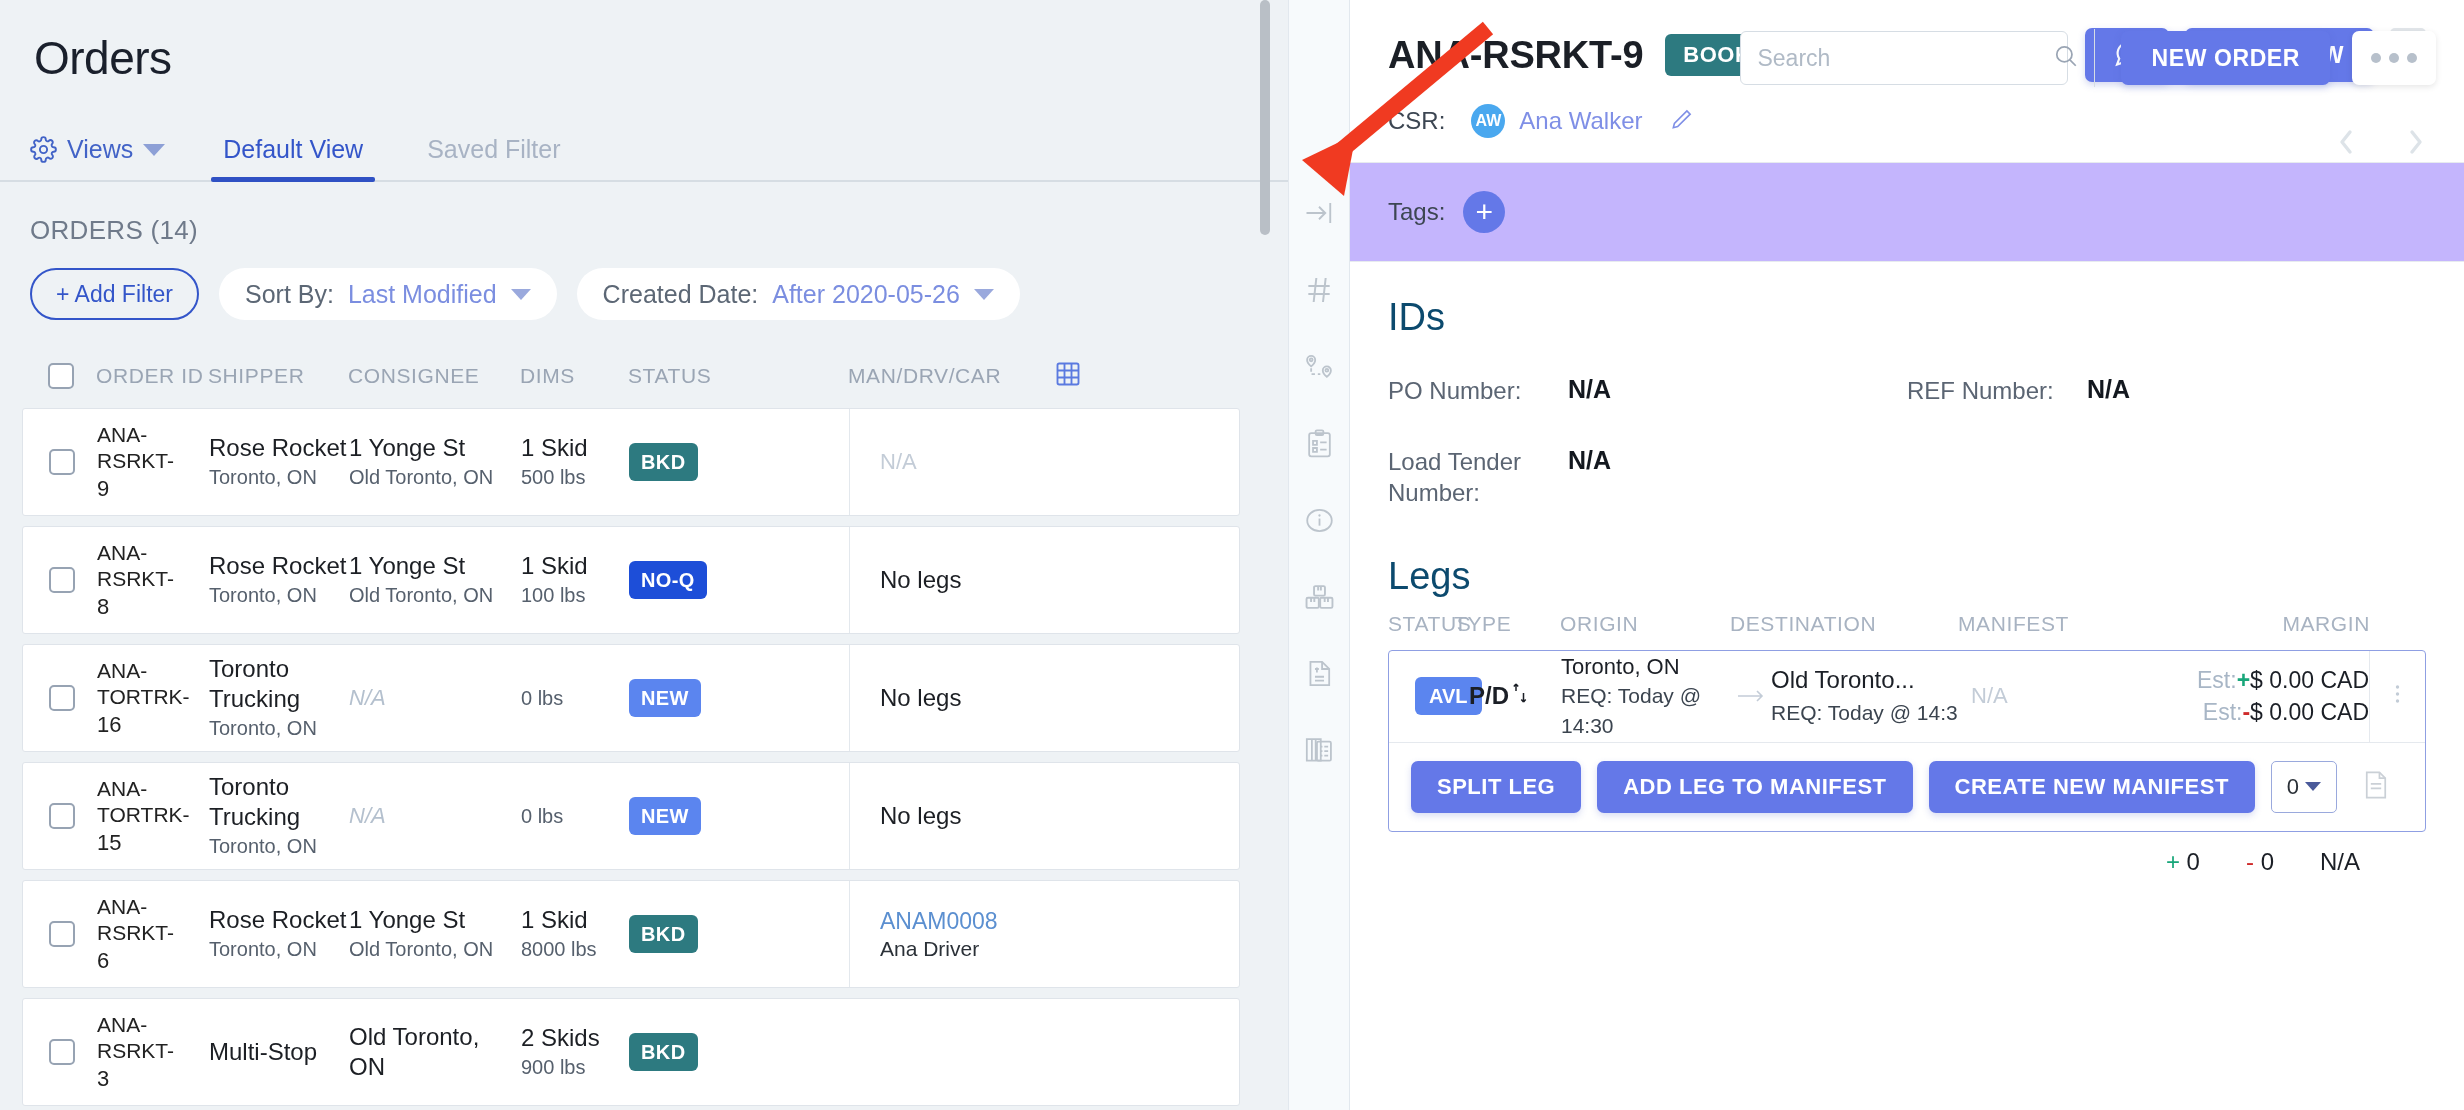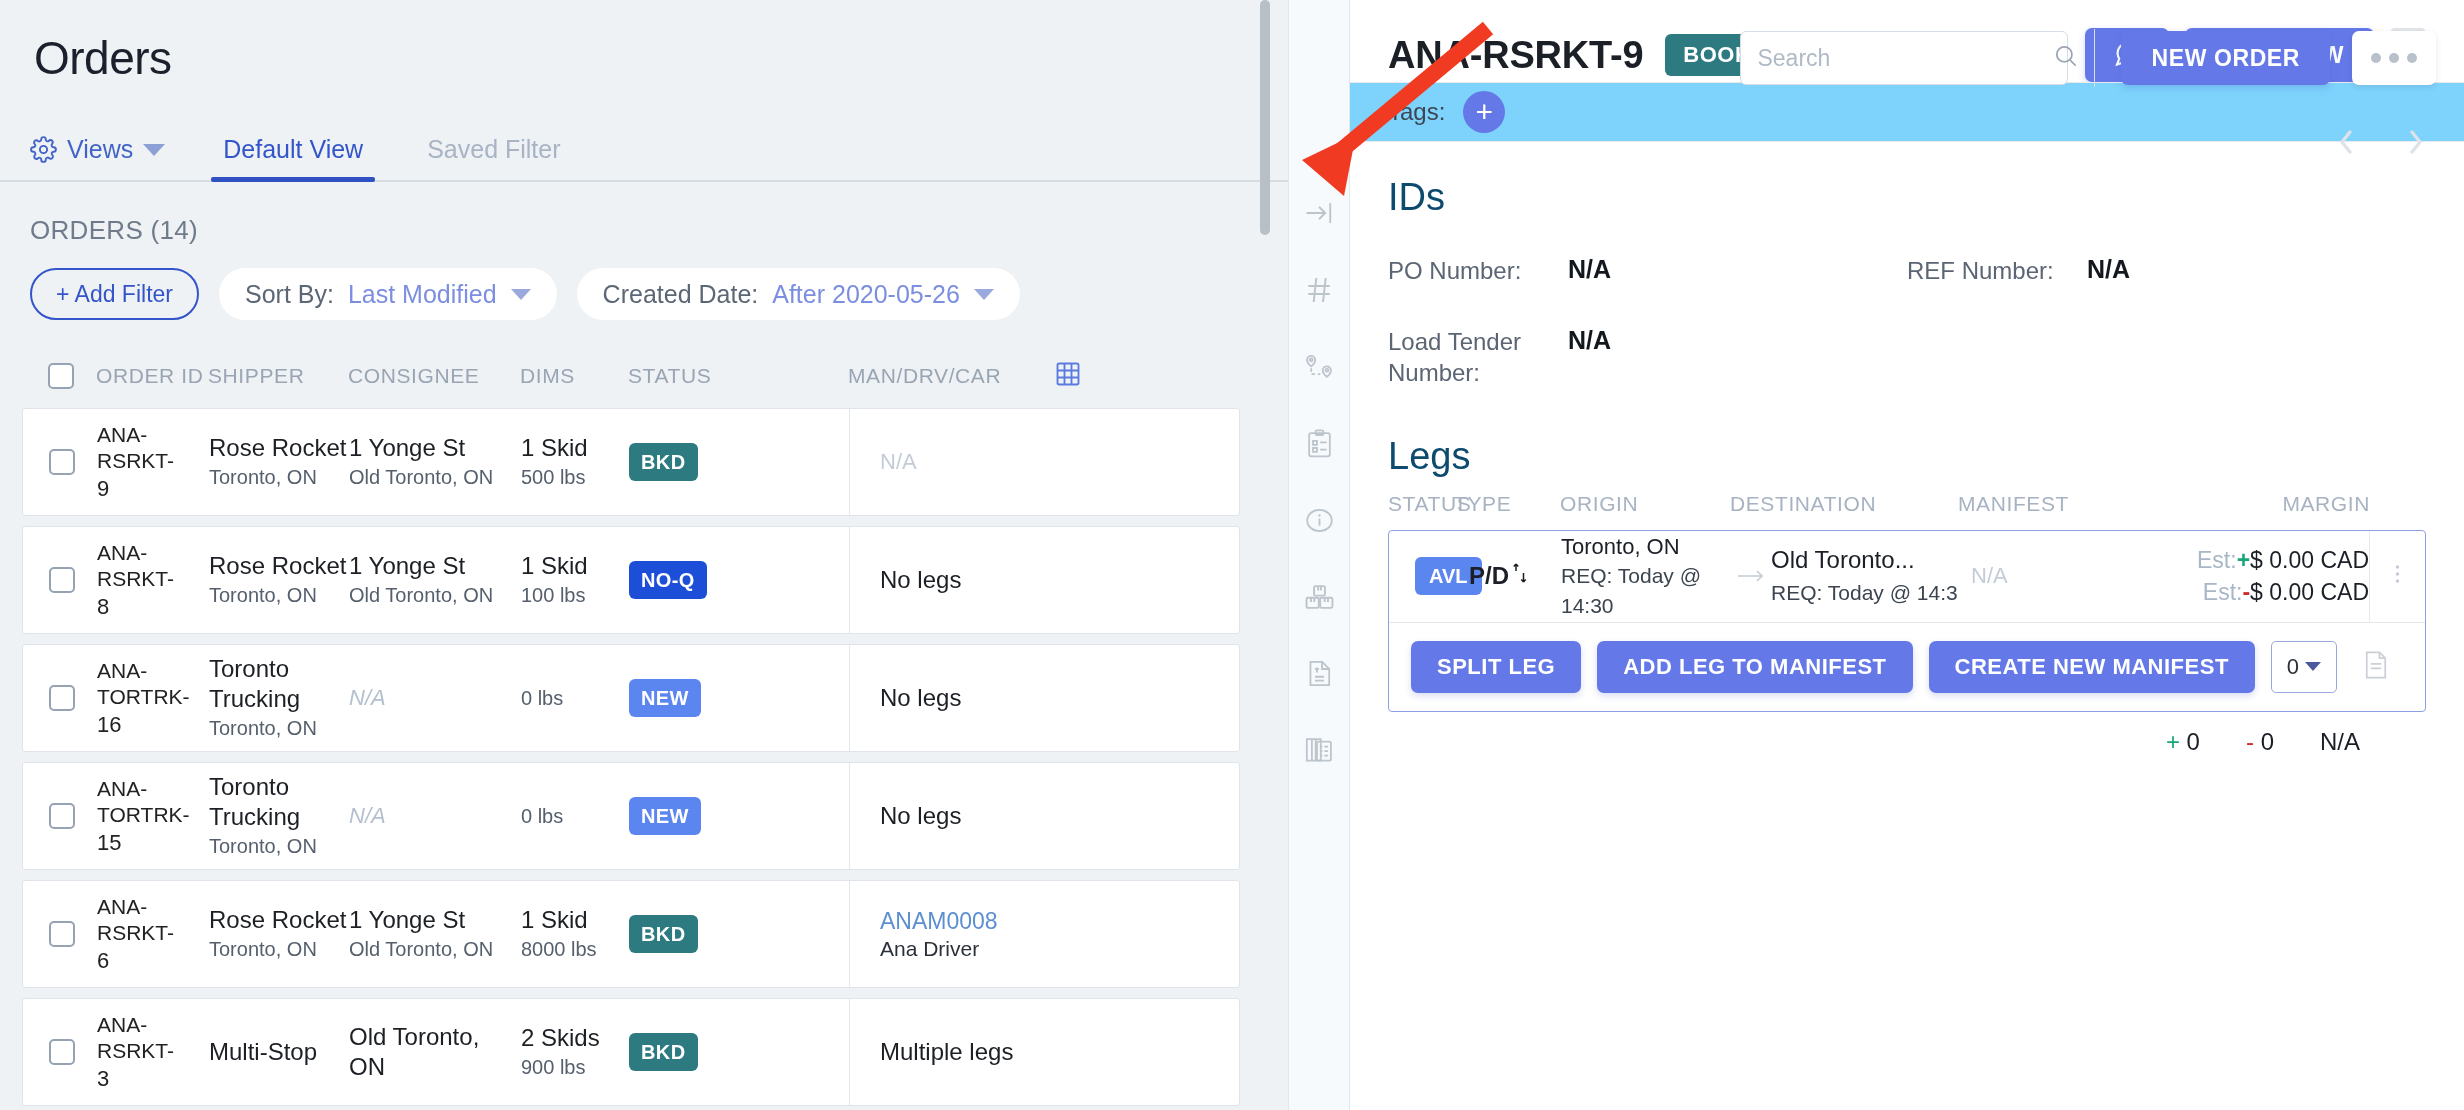"CSR:" div.rp-csr { html: none -> <div> <span>CSR:</span> <span>AW</span> <span>Ana Walker</span> <span> <svg> <path></path> </svg> </span> </div> }
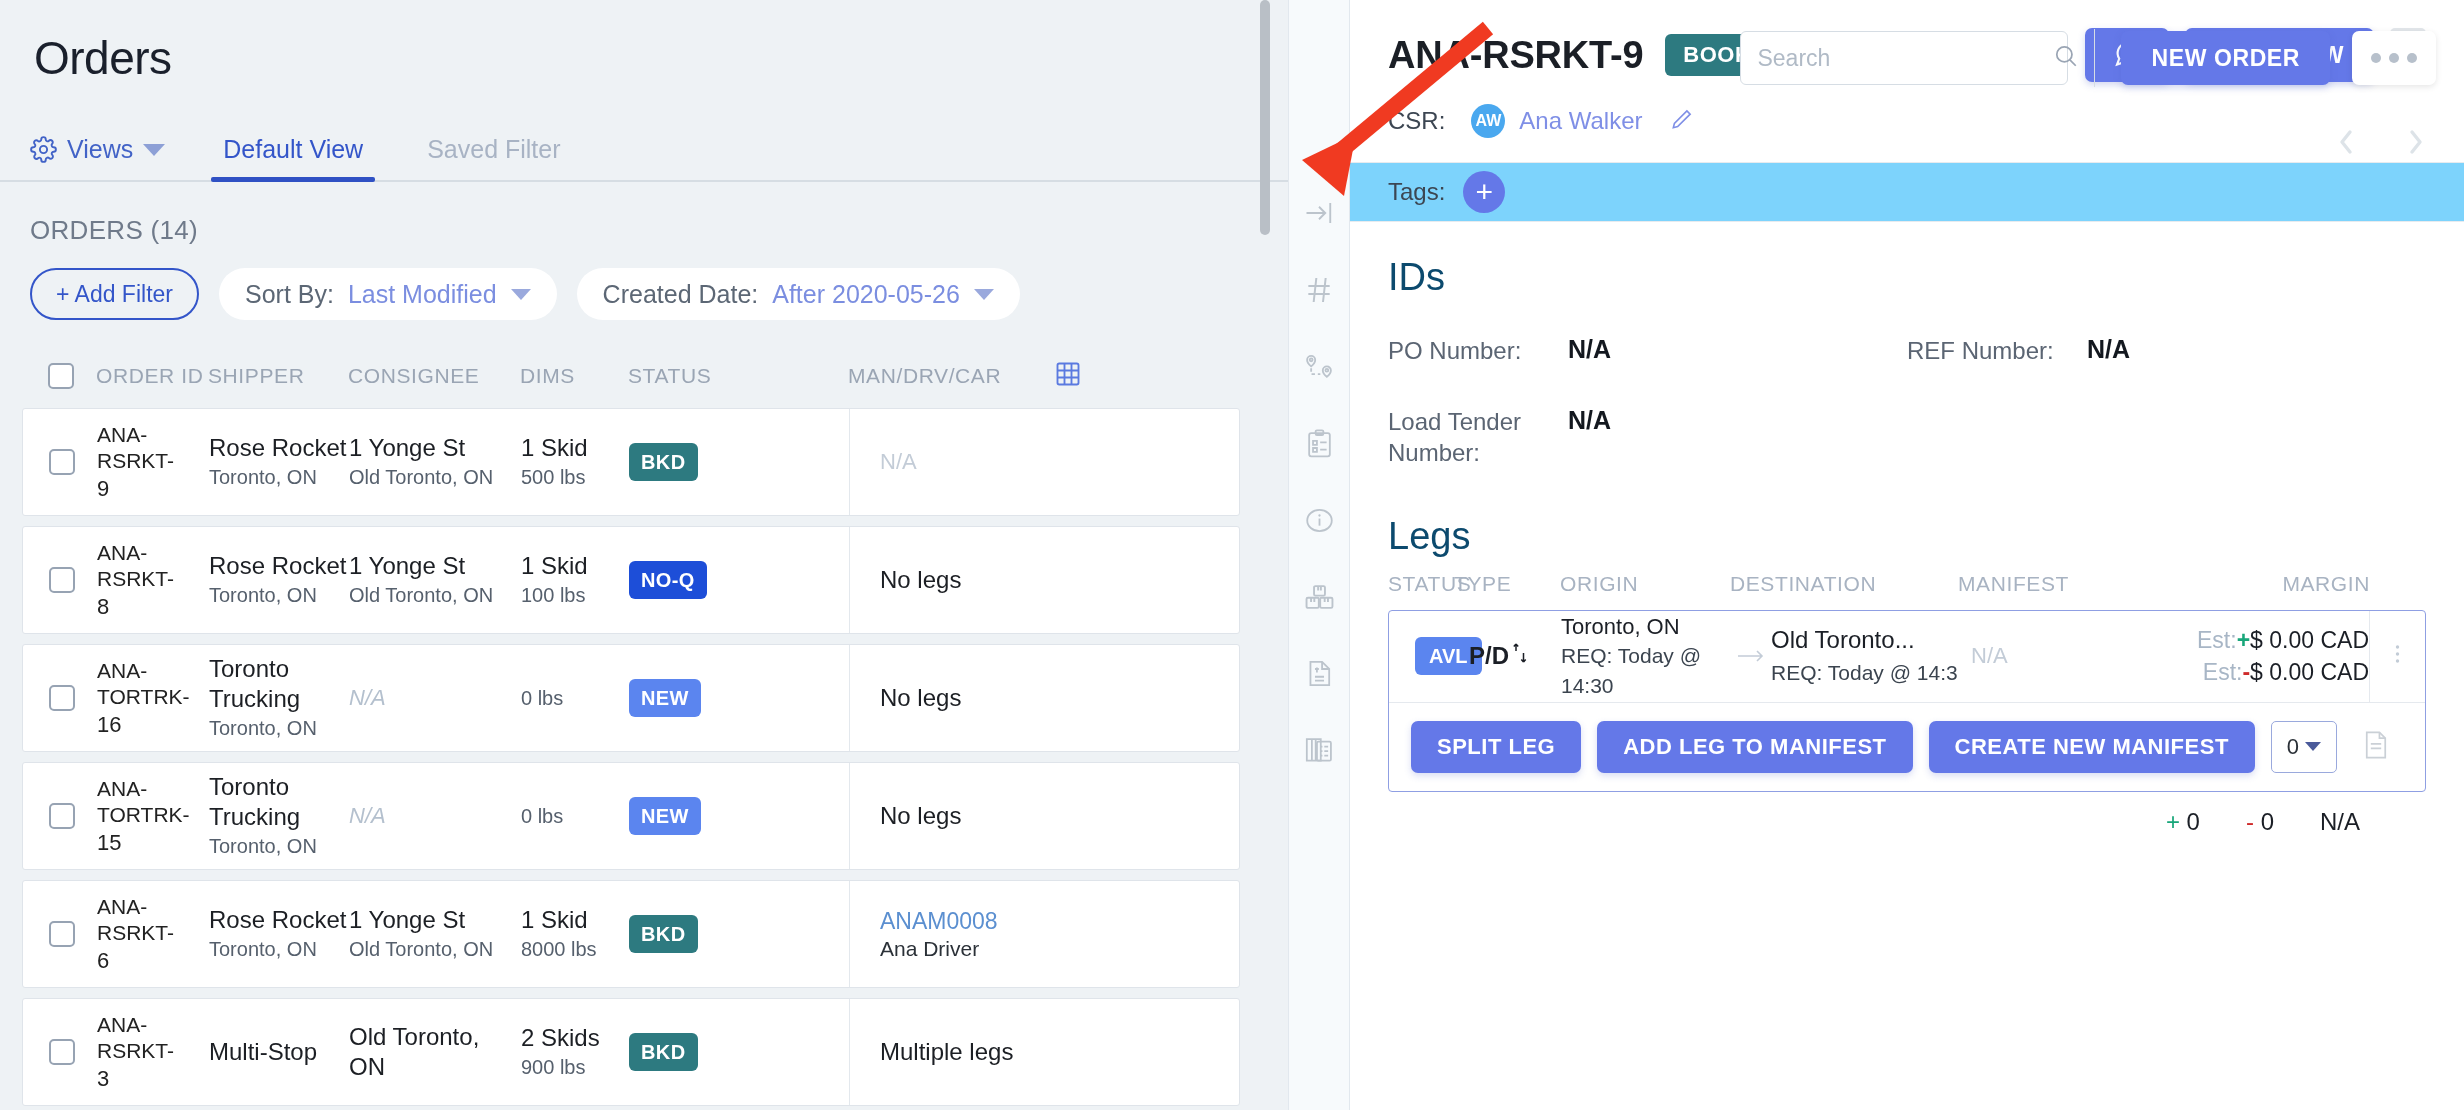"Tags:" .rp-tags { background: #7dd3fc -> #c4b5fd; padding: 8px 38px -> 28px 38px }
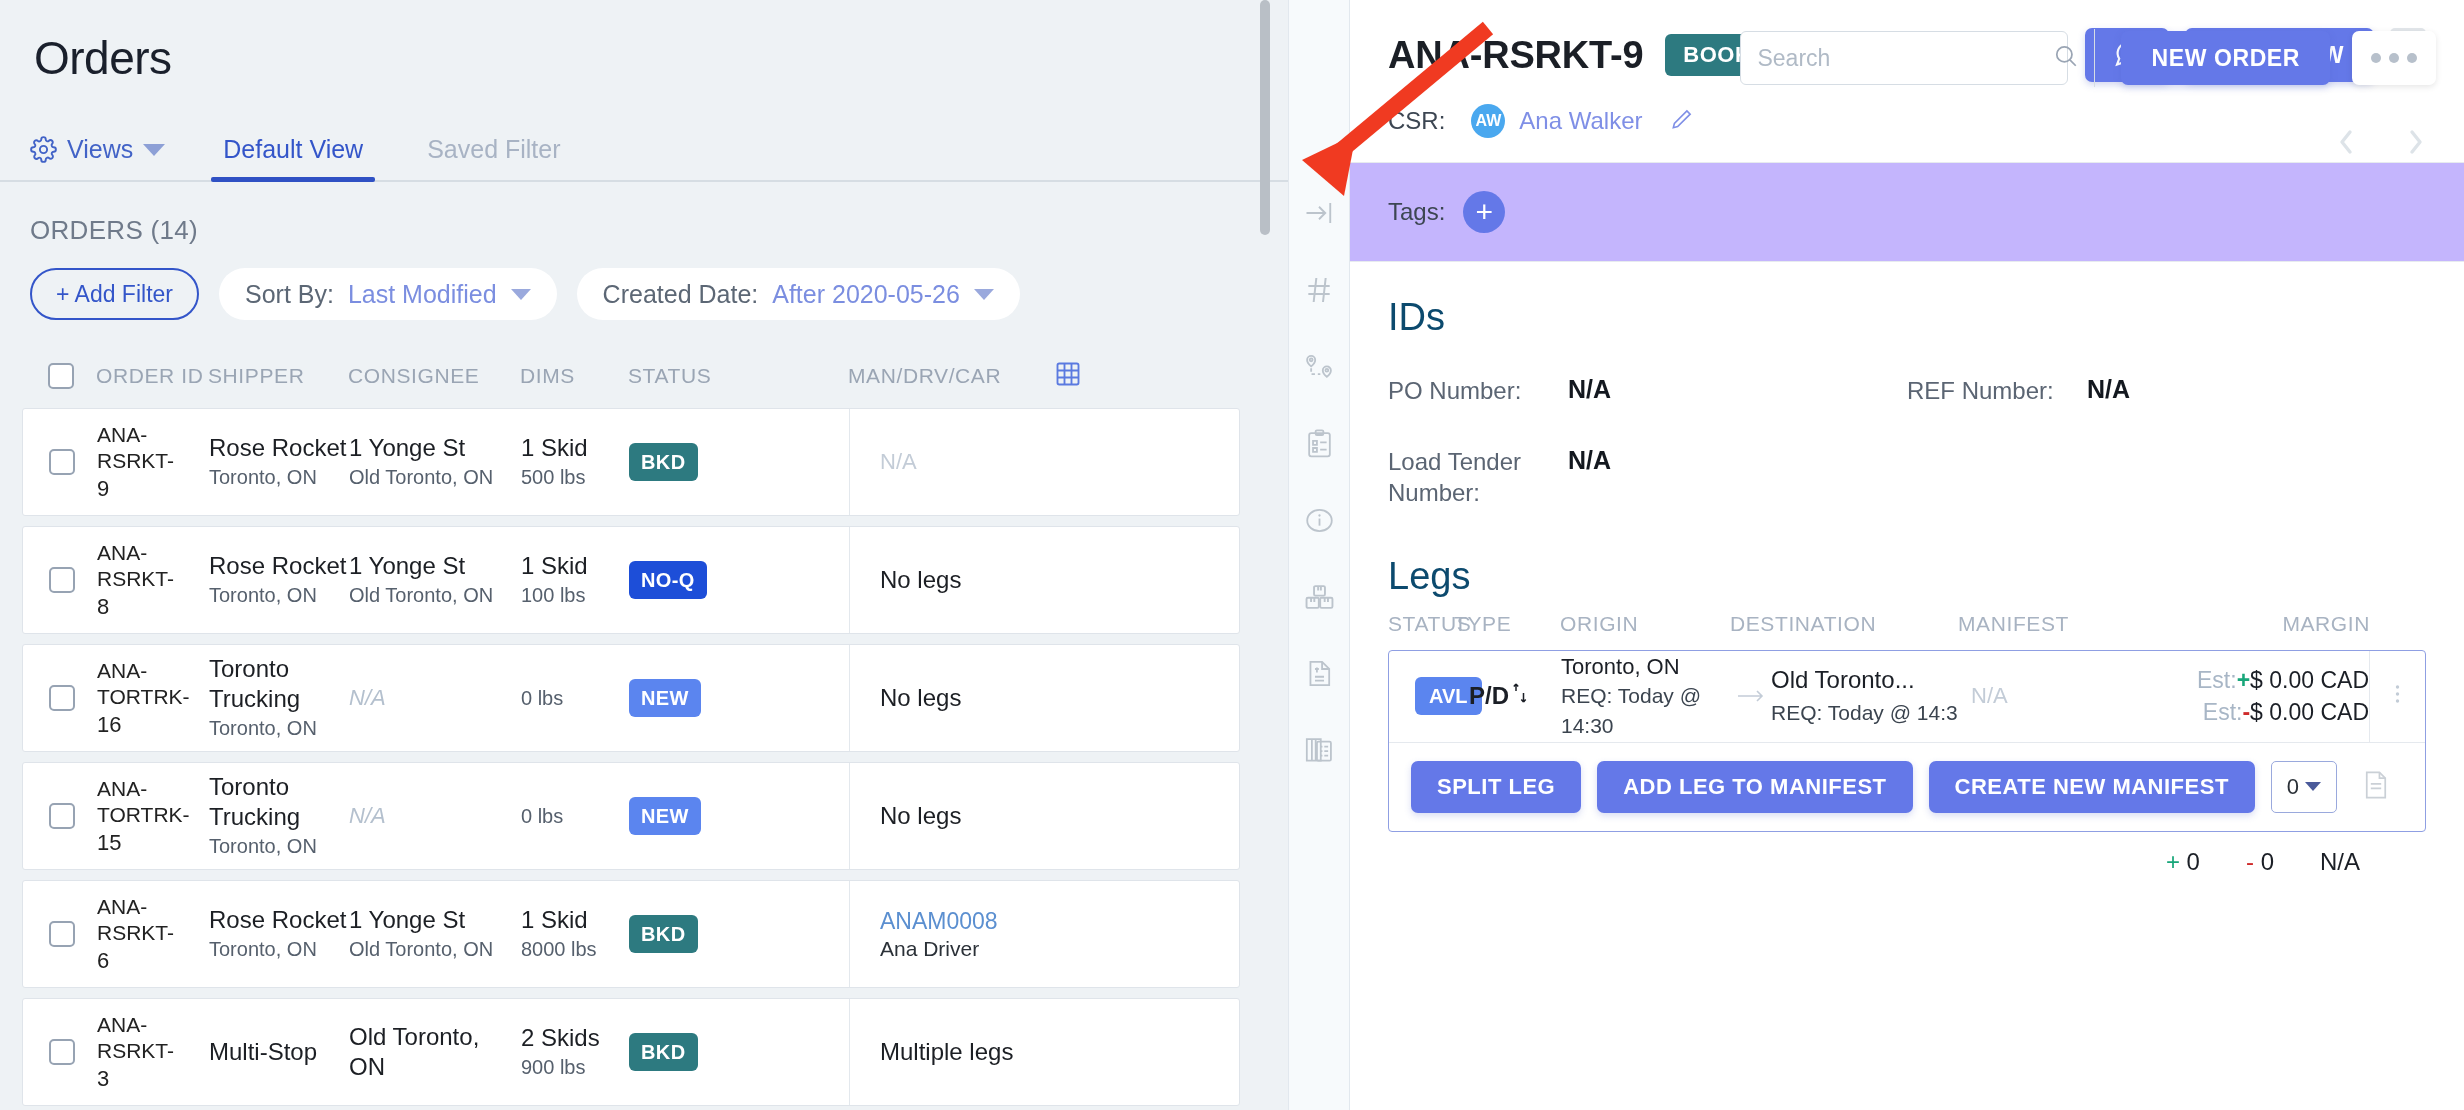"Multiple legs" div.c-legs { html: <div> <span>Multiple legs</span> </div> -> none }
